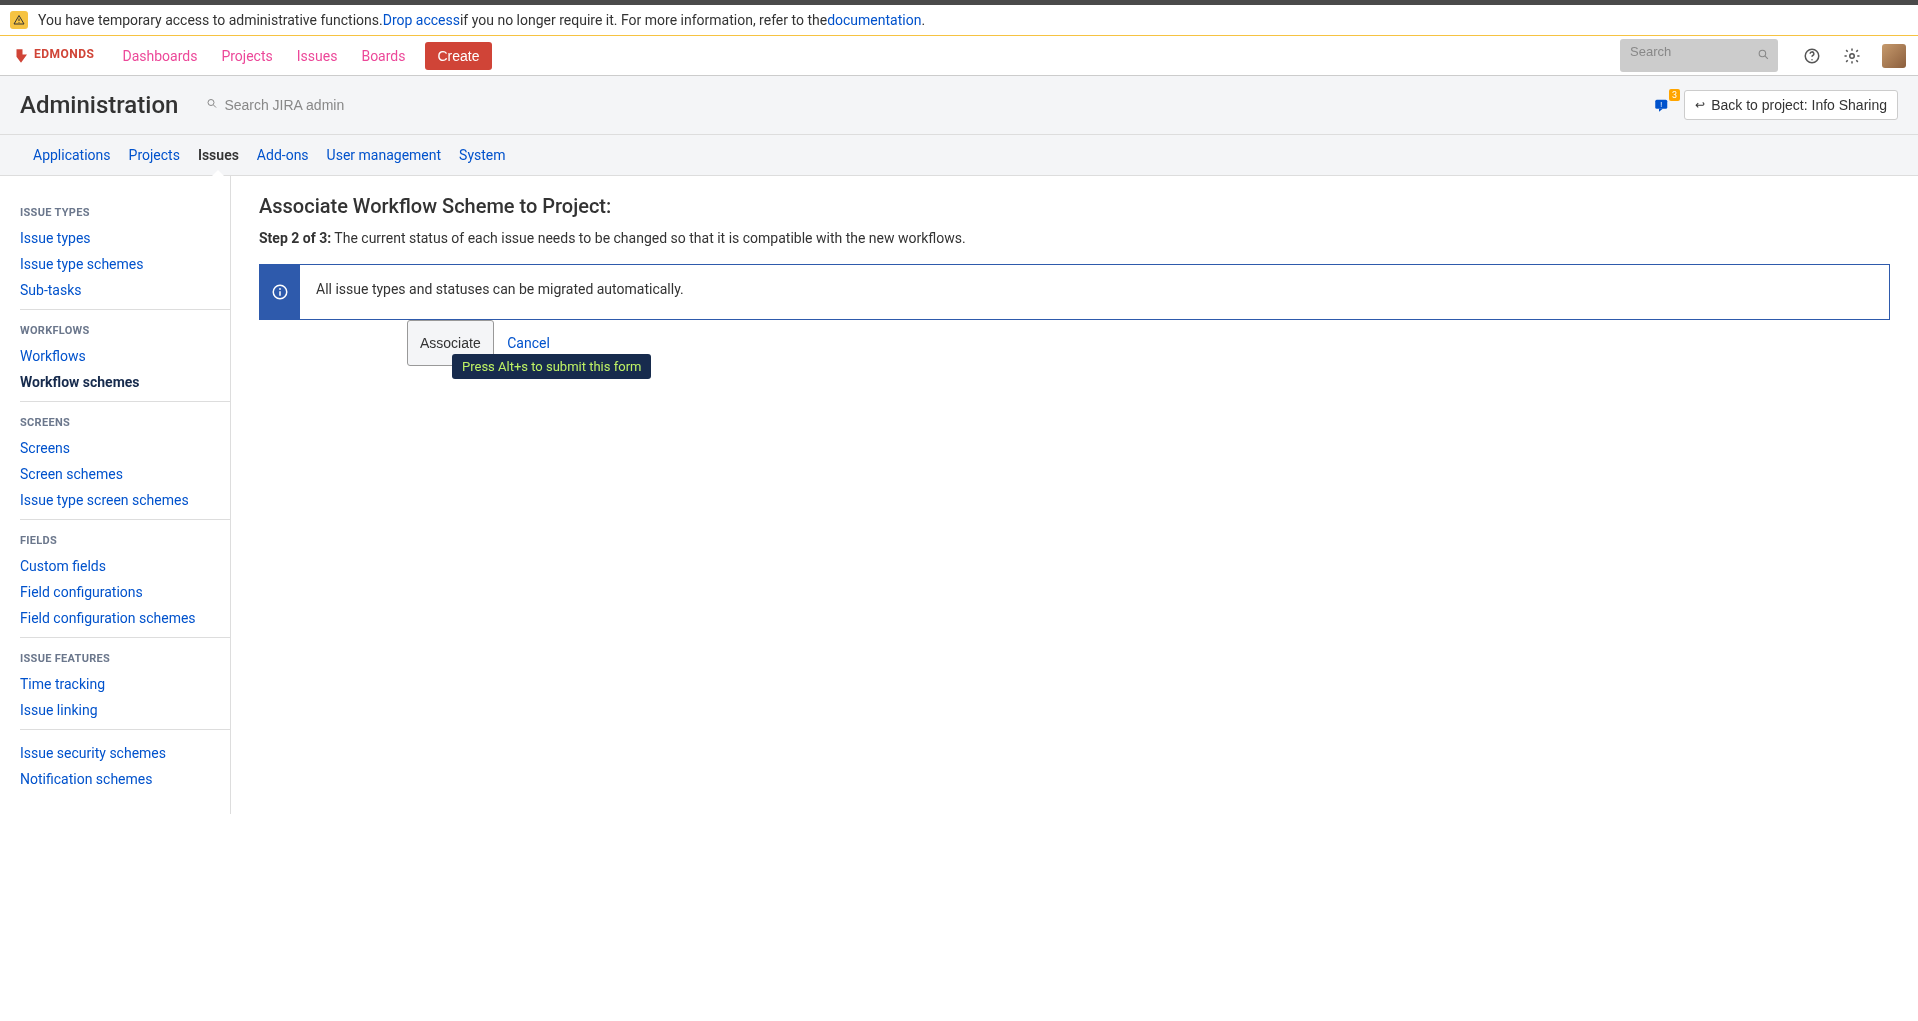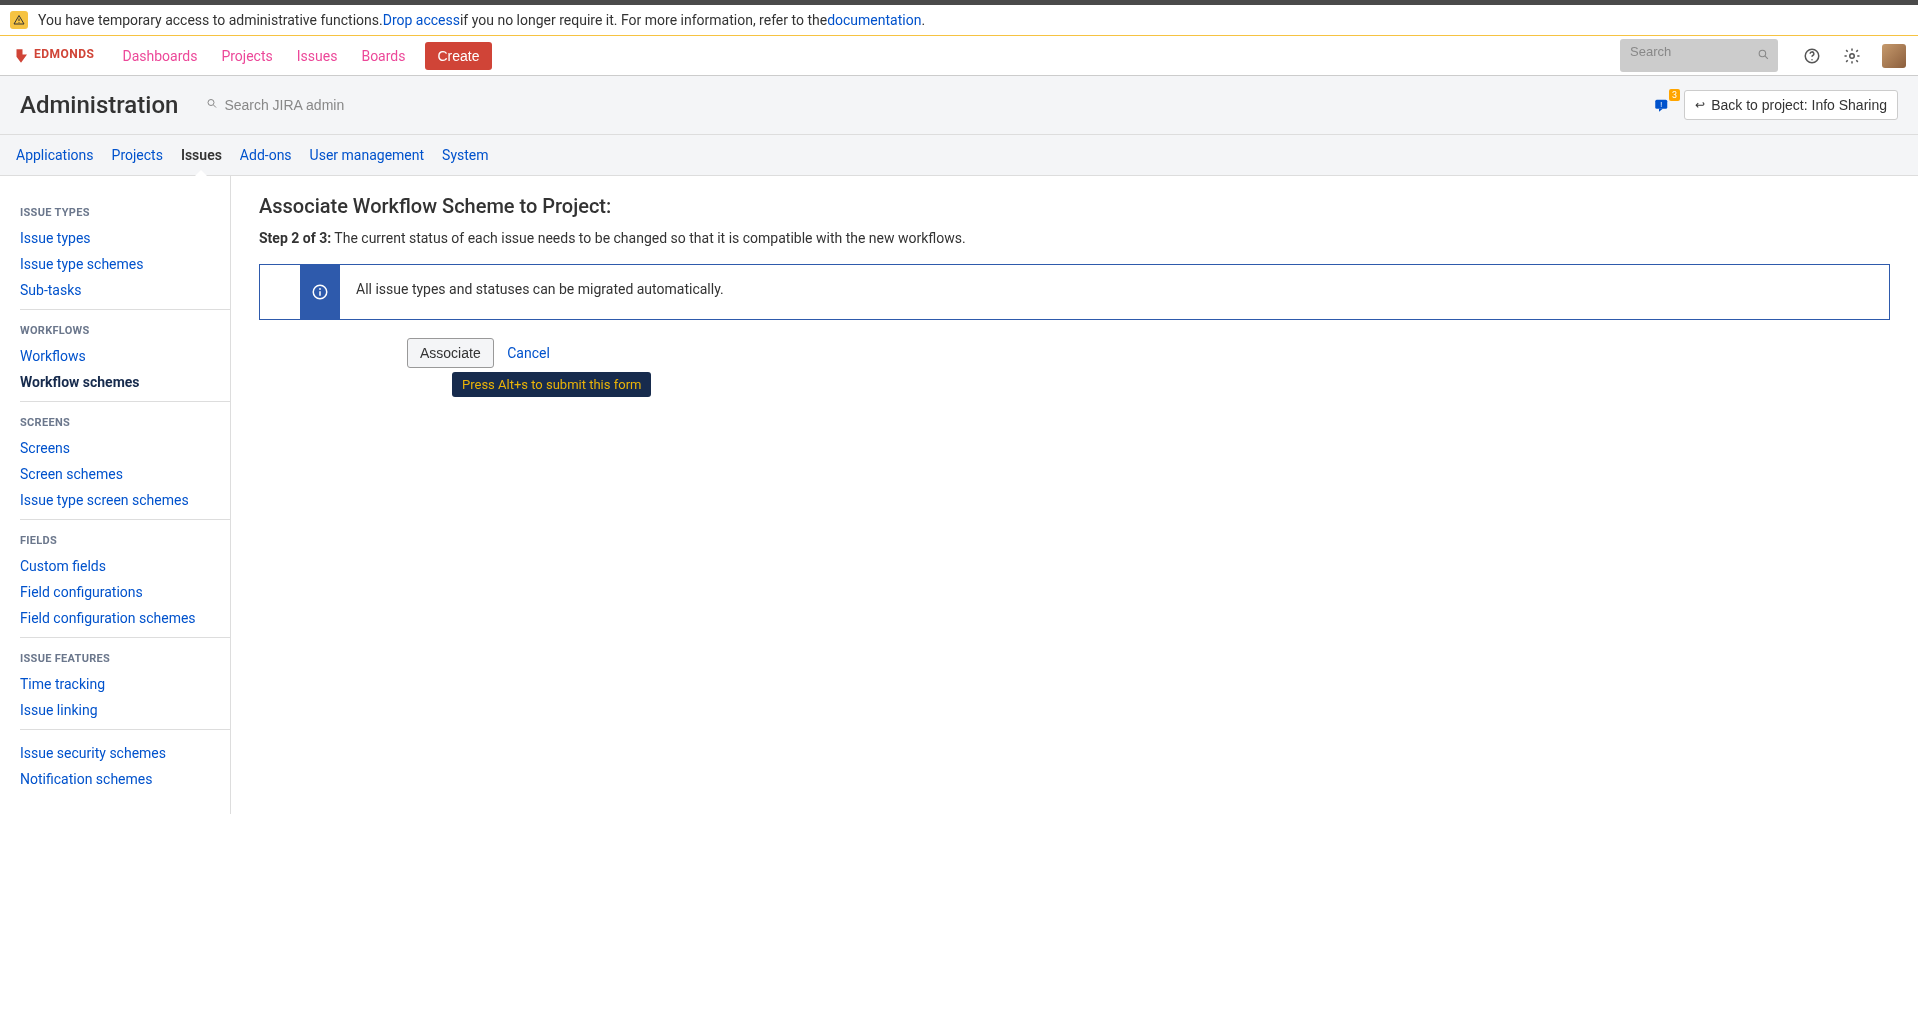"Applications" .admin-tabs { padding: 8px 16px -> 8px 33px }
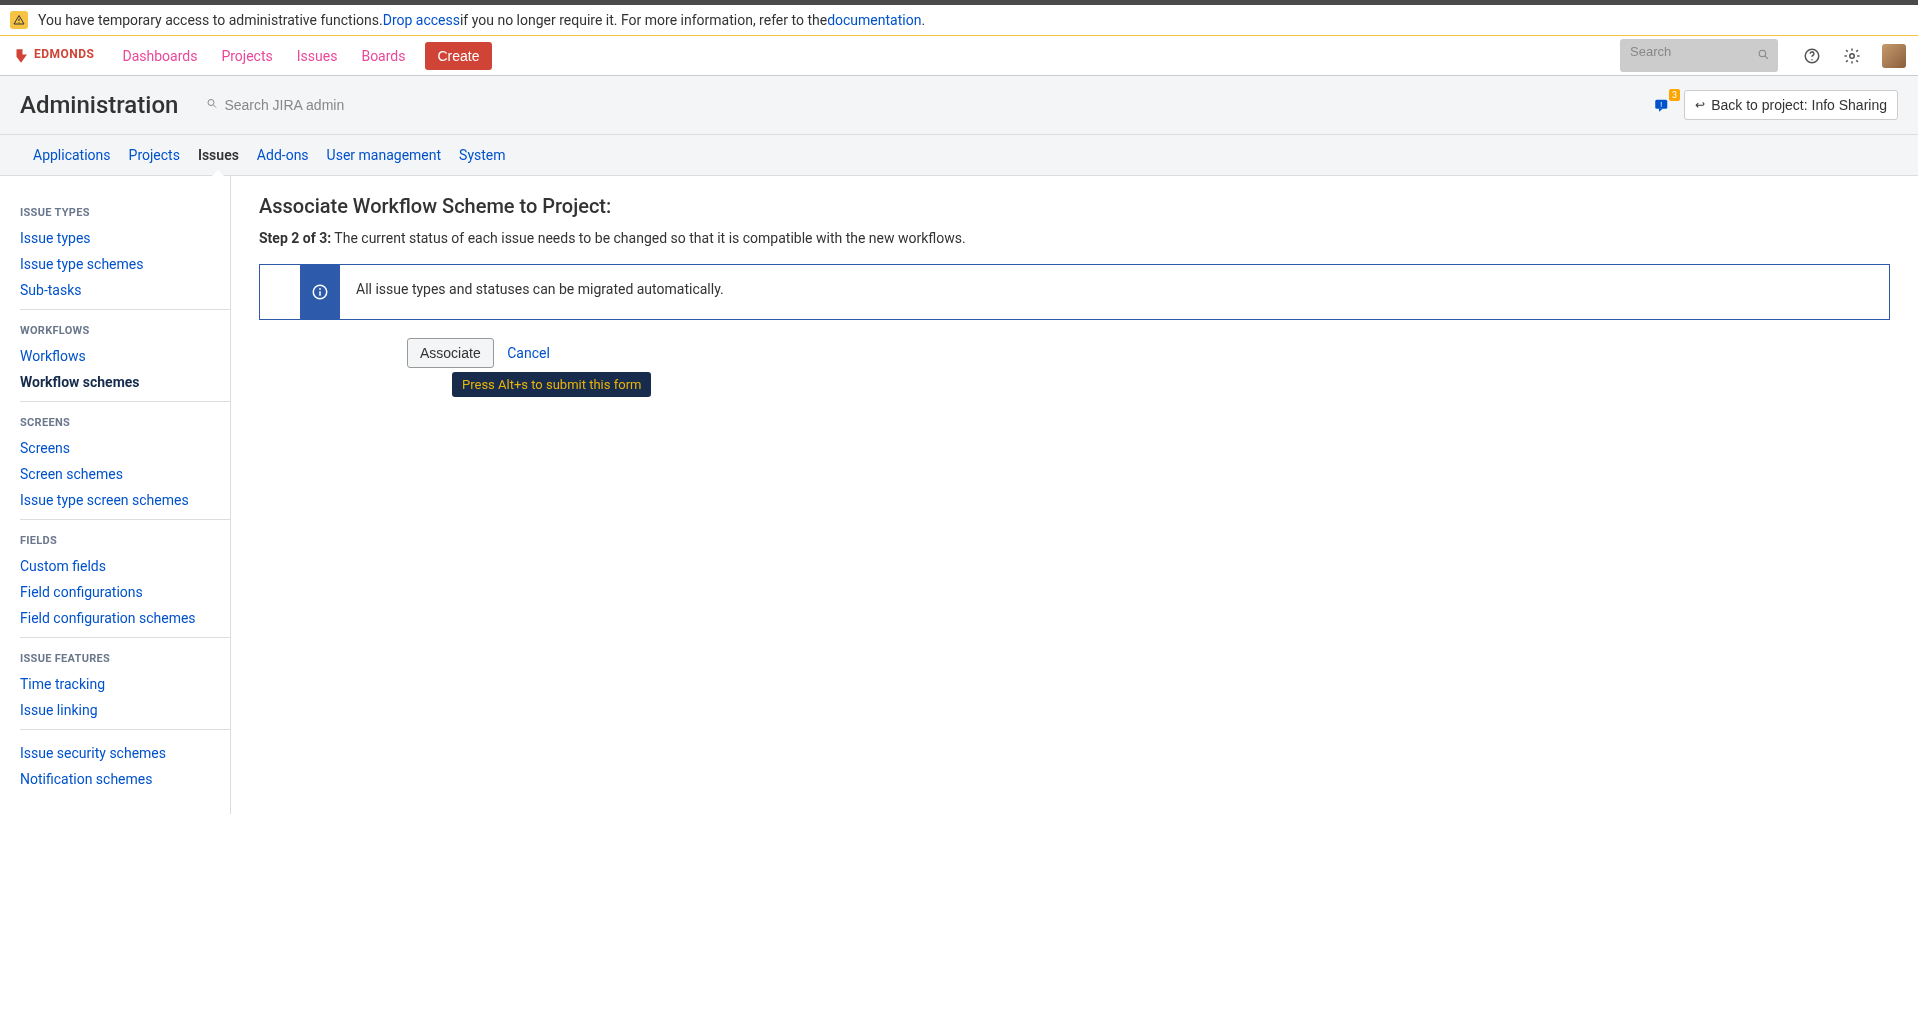"All issue types and statuses" .info-panel { margin-bottom: 18px -> none; padding-left: 40px -> none }
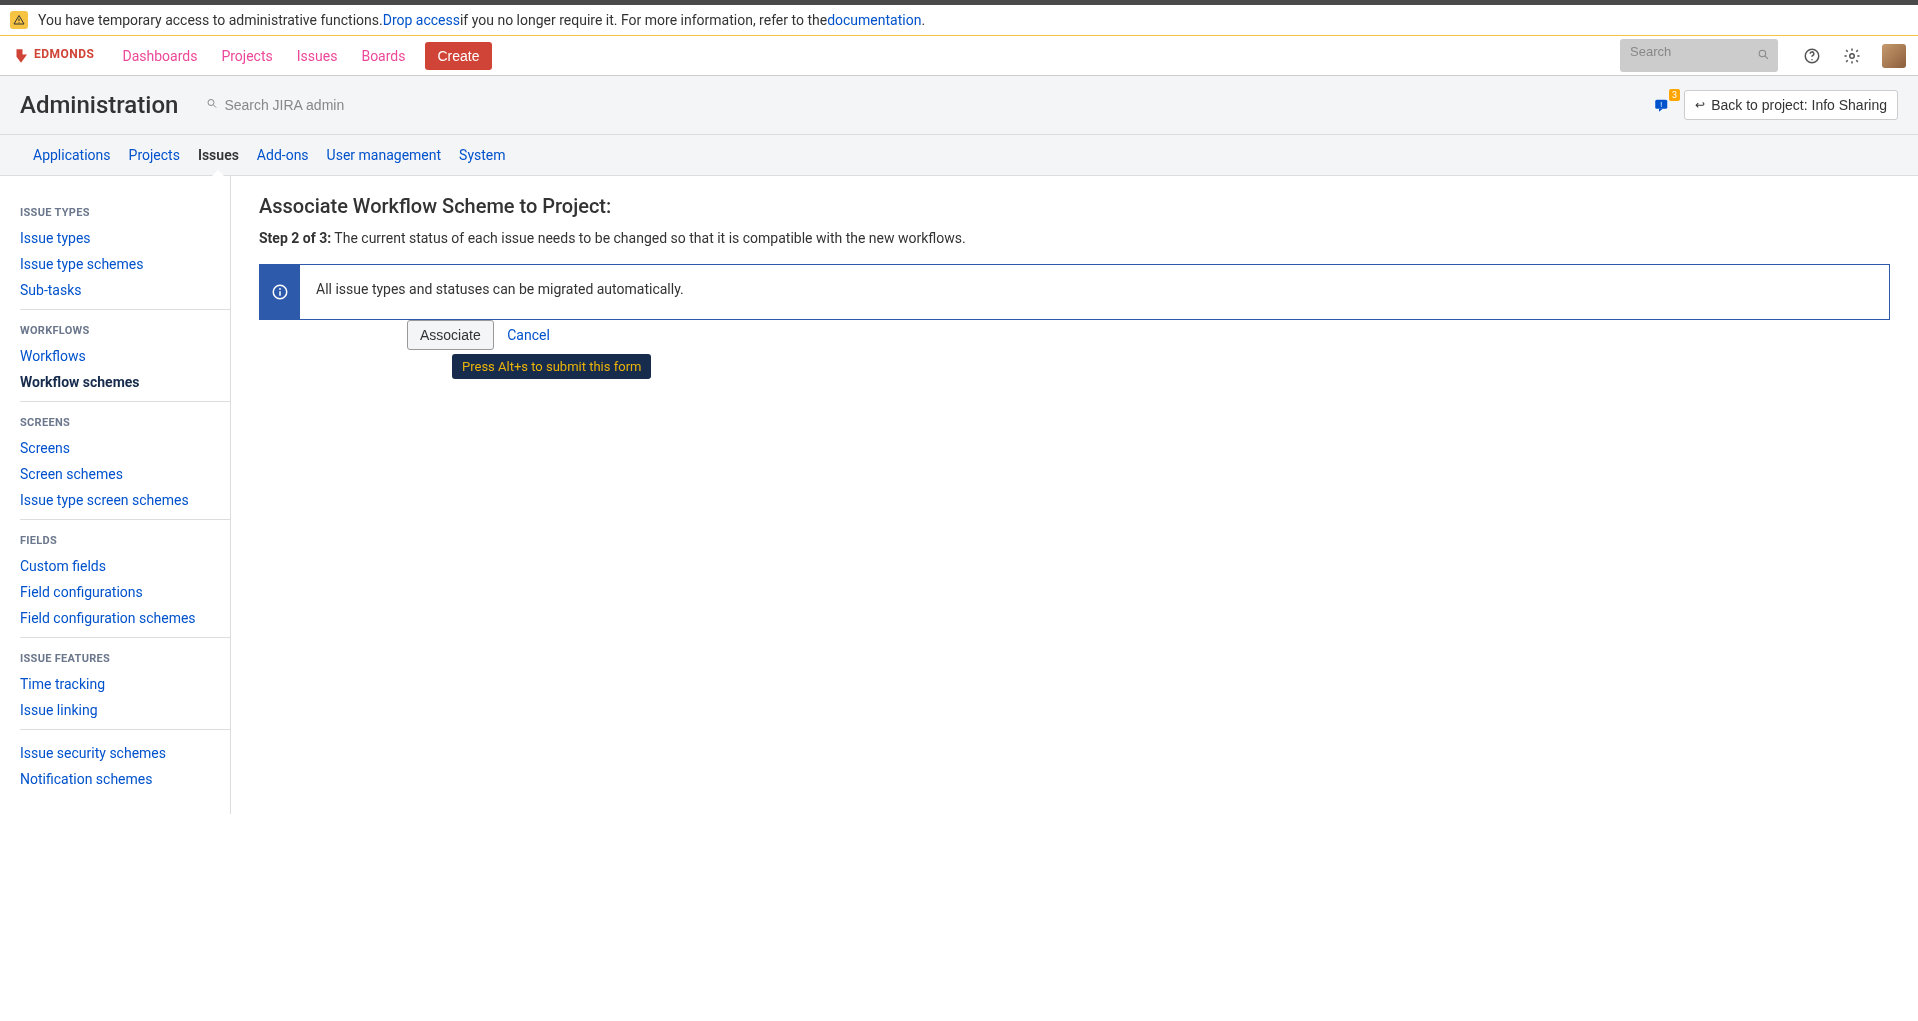"Associate" .associate-btn { padding: 6px 12px -> 14px 12px }
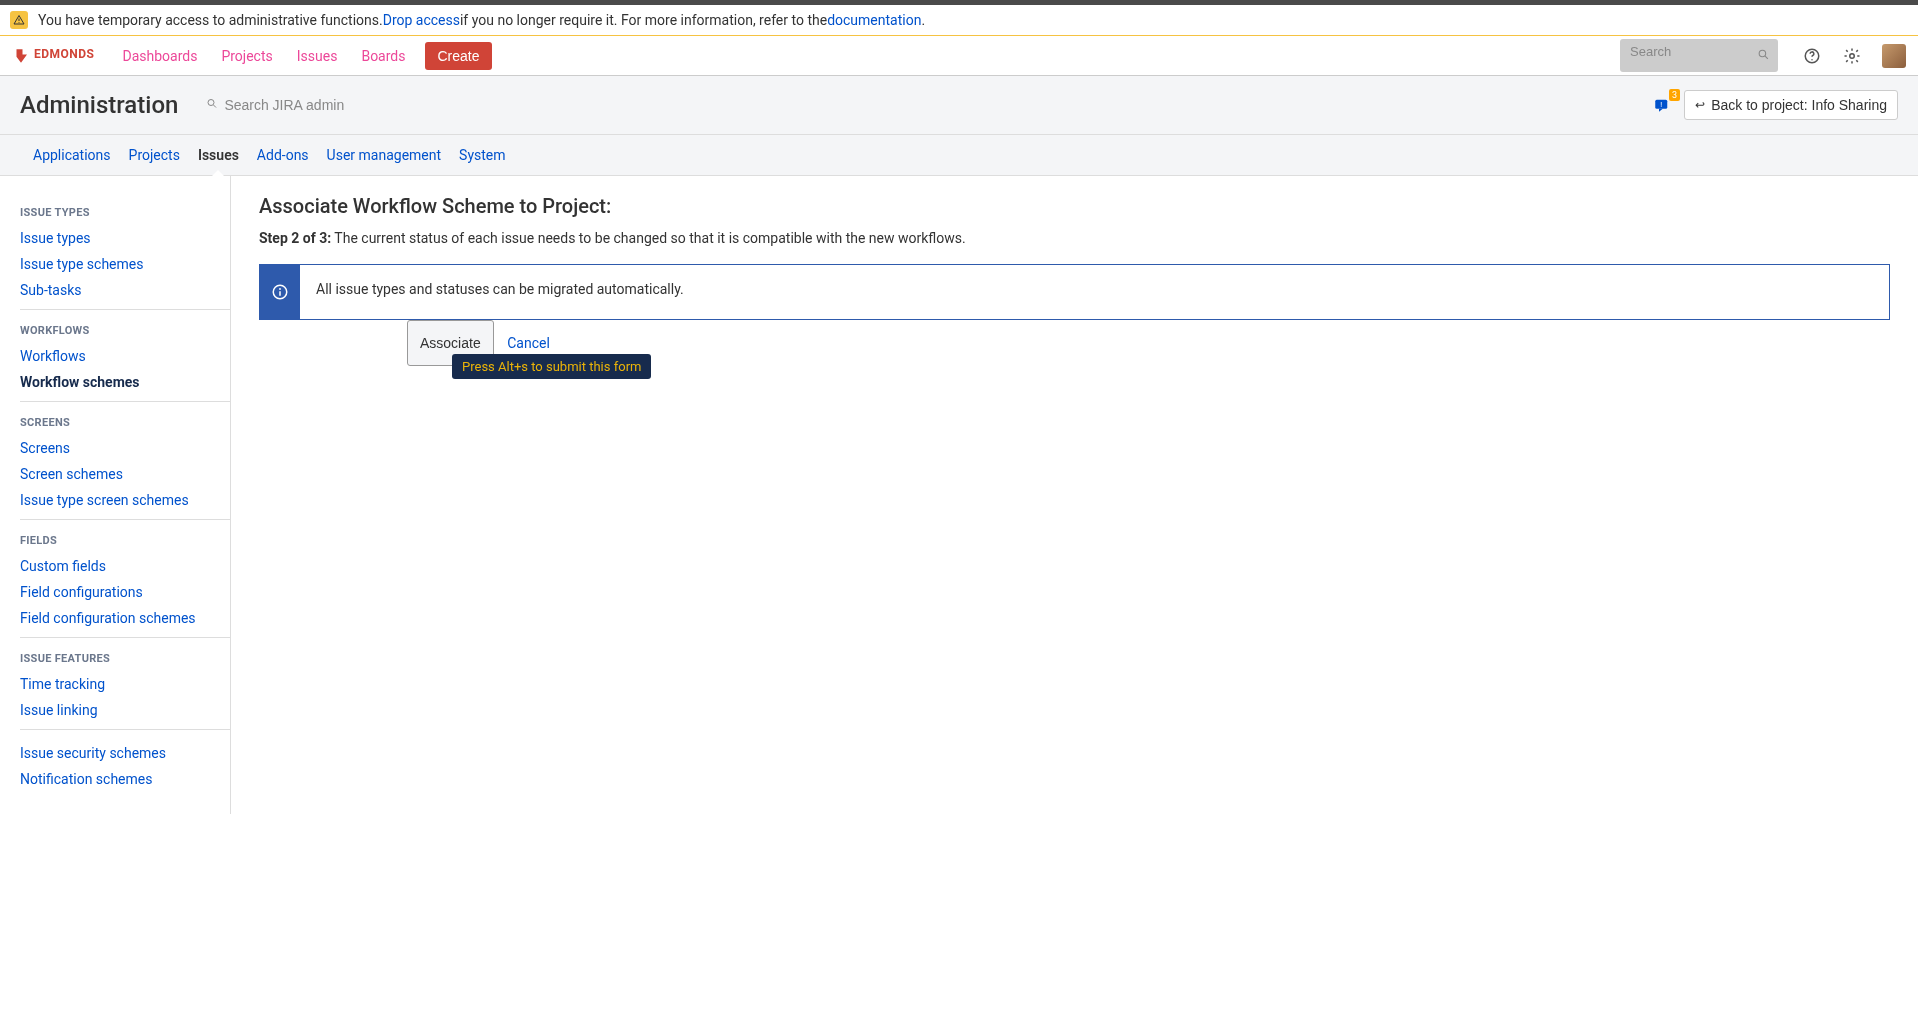"Press Alt+s to submit this" .tooltip { color: #eab308 -> #bef264 }
